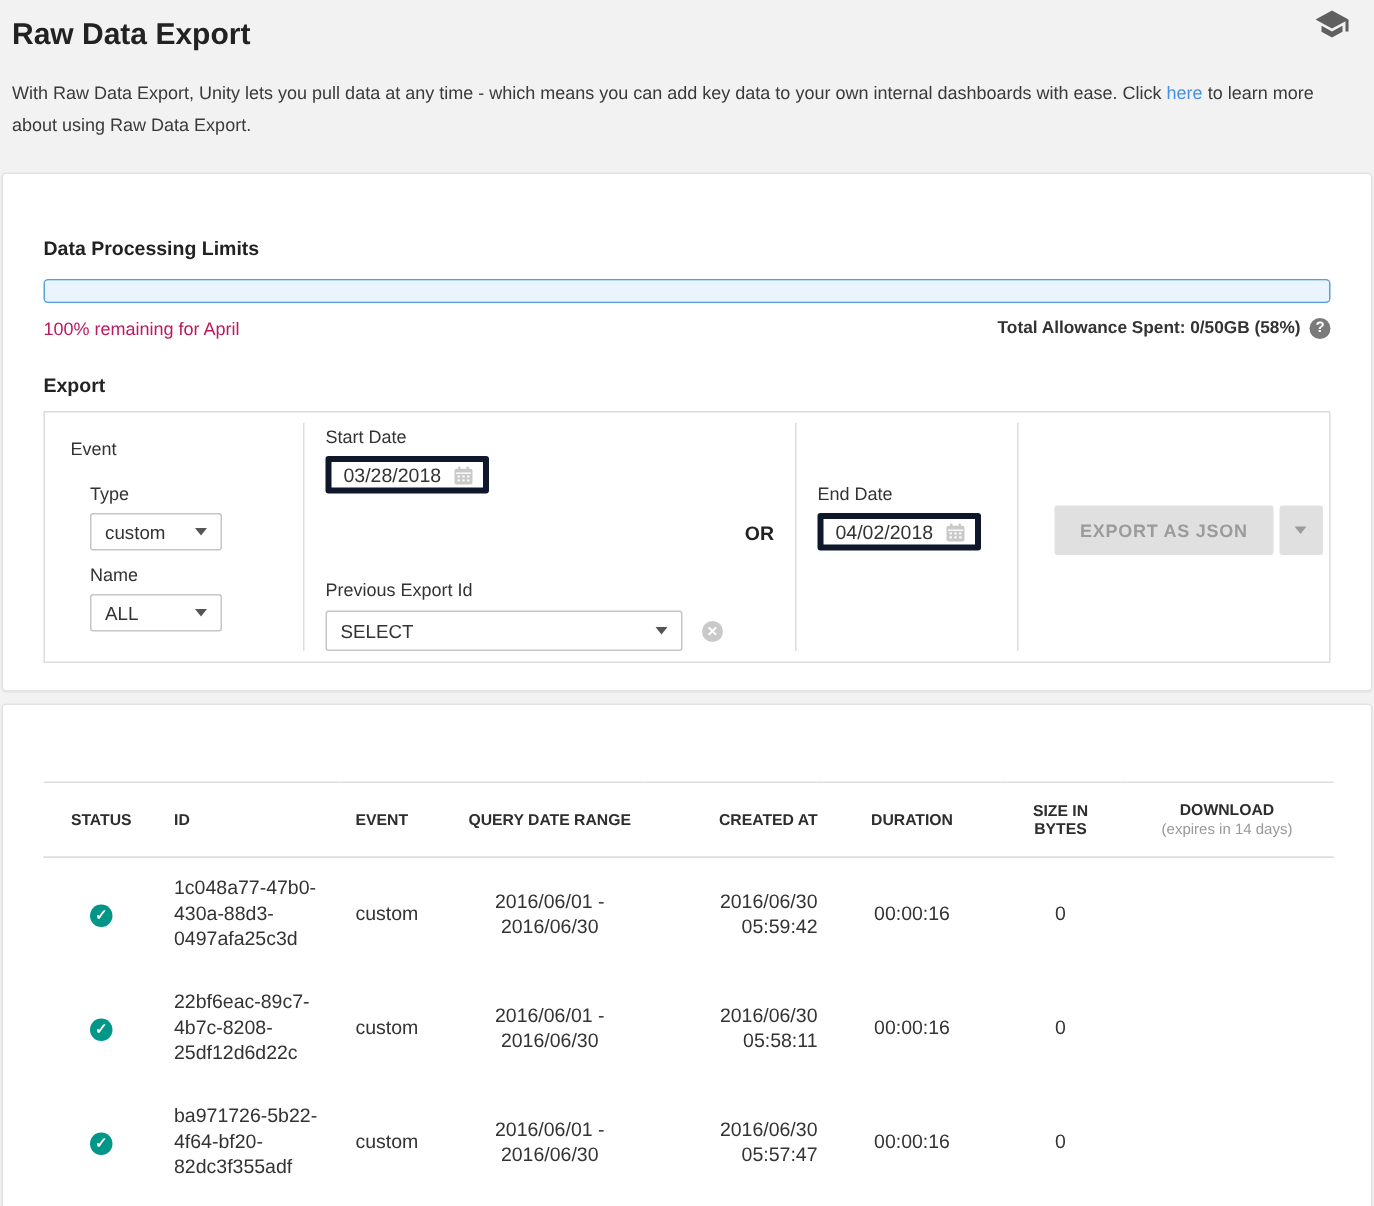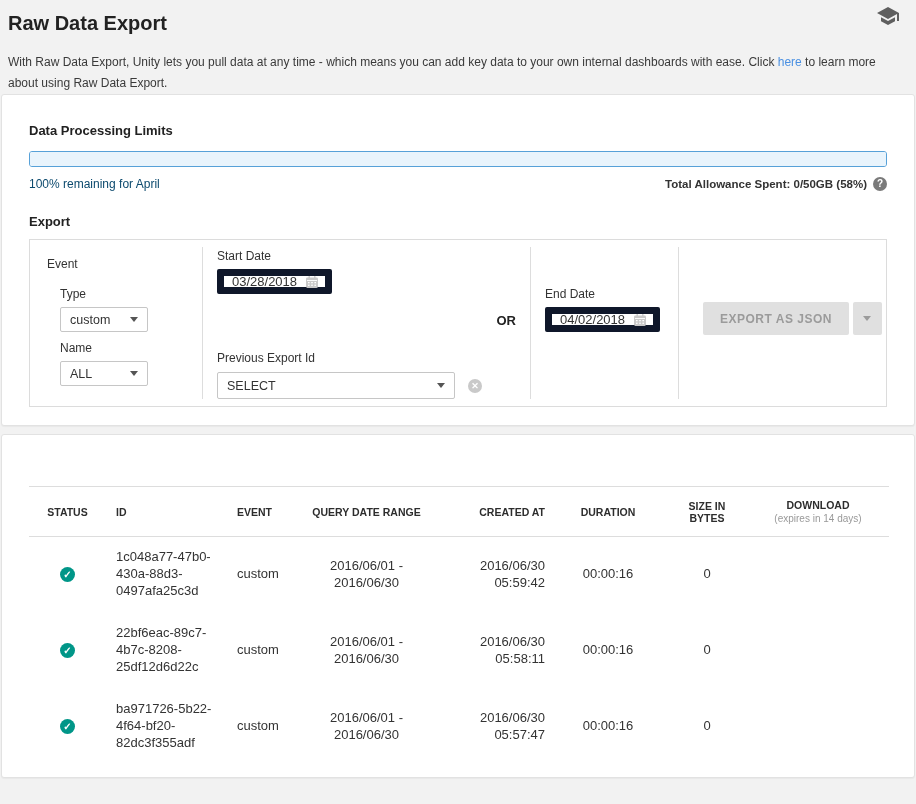"Data Processing Limits" .panel-limits { margin-top: none -> 21px; padding: 28px 27px 18px 27px -> 42px 27px 18px 27px }
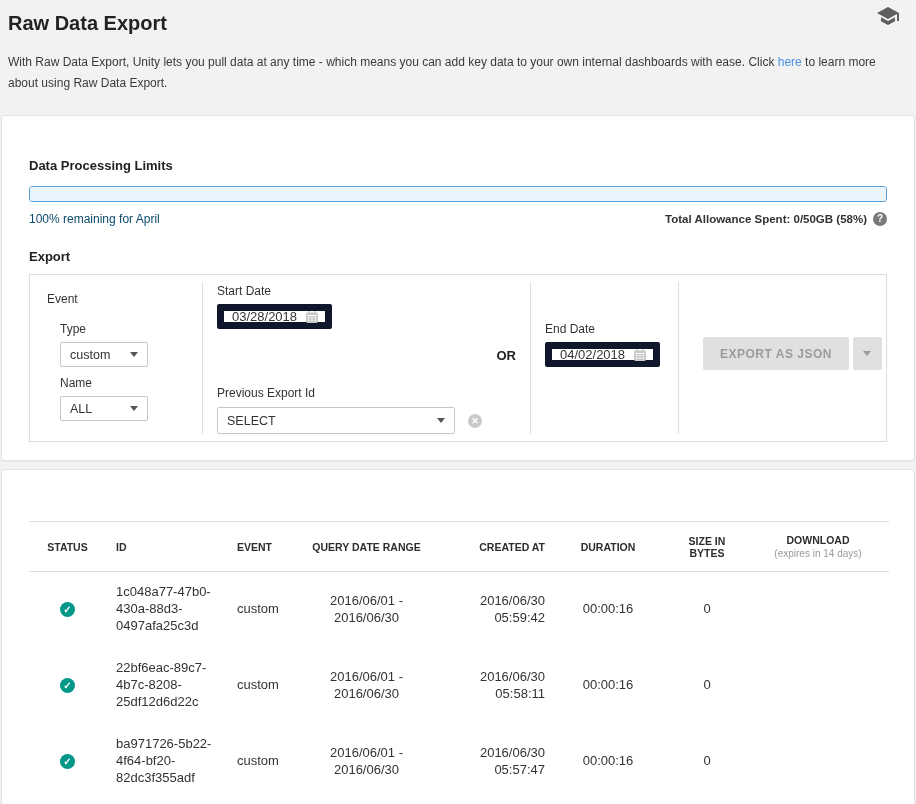"100% remaining for April" .remaining-label { color: #0c4a6e -> #be185d }
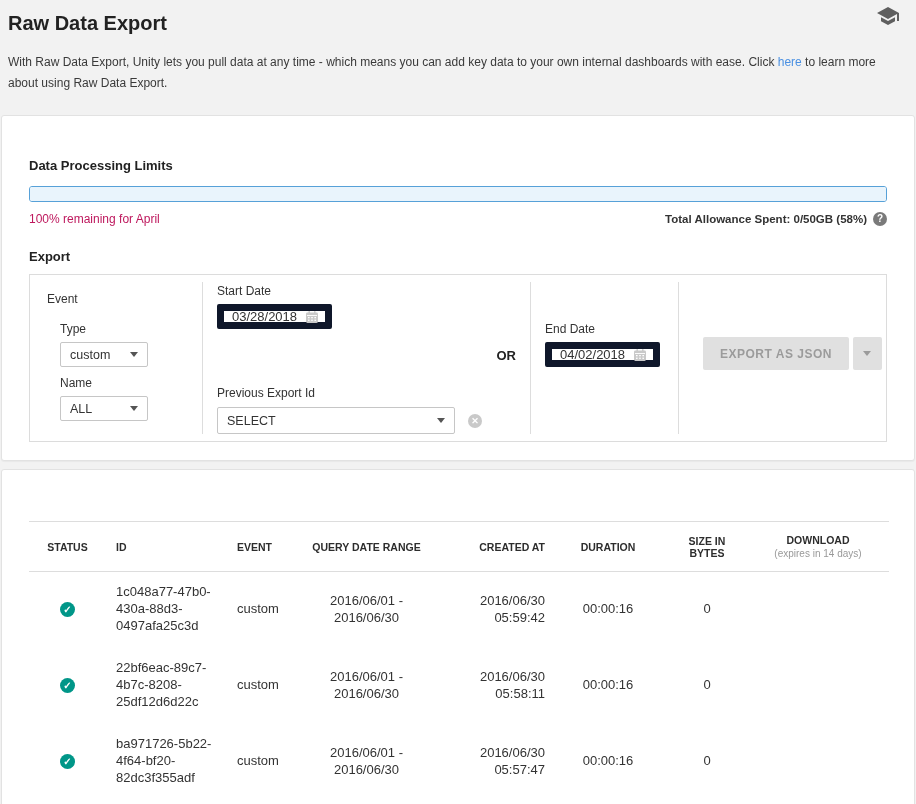"03/28/2018" .date-box { border: 7px solid #0f172a -> 4px solid #0f172a }
